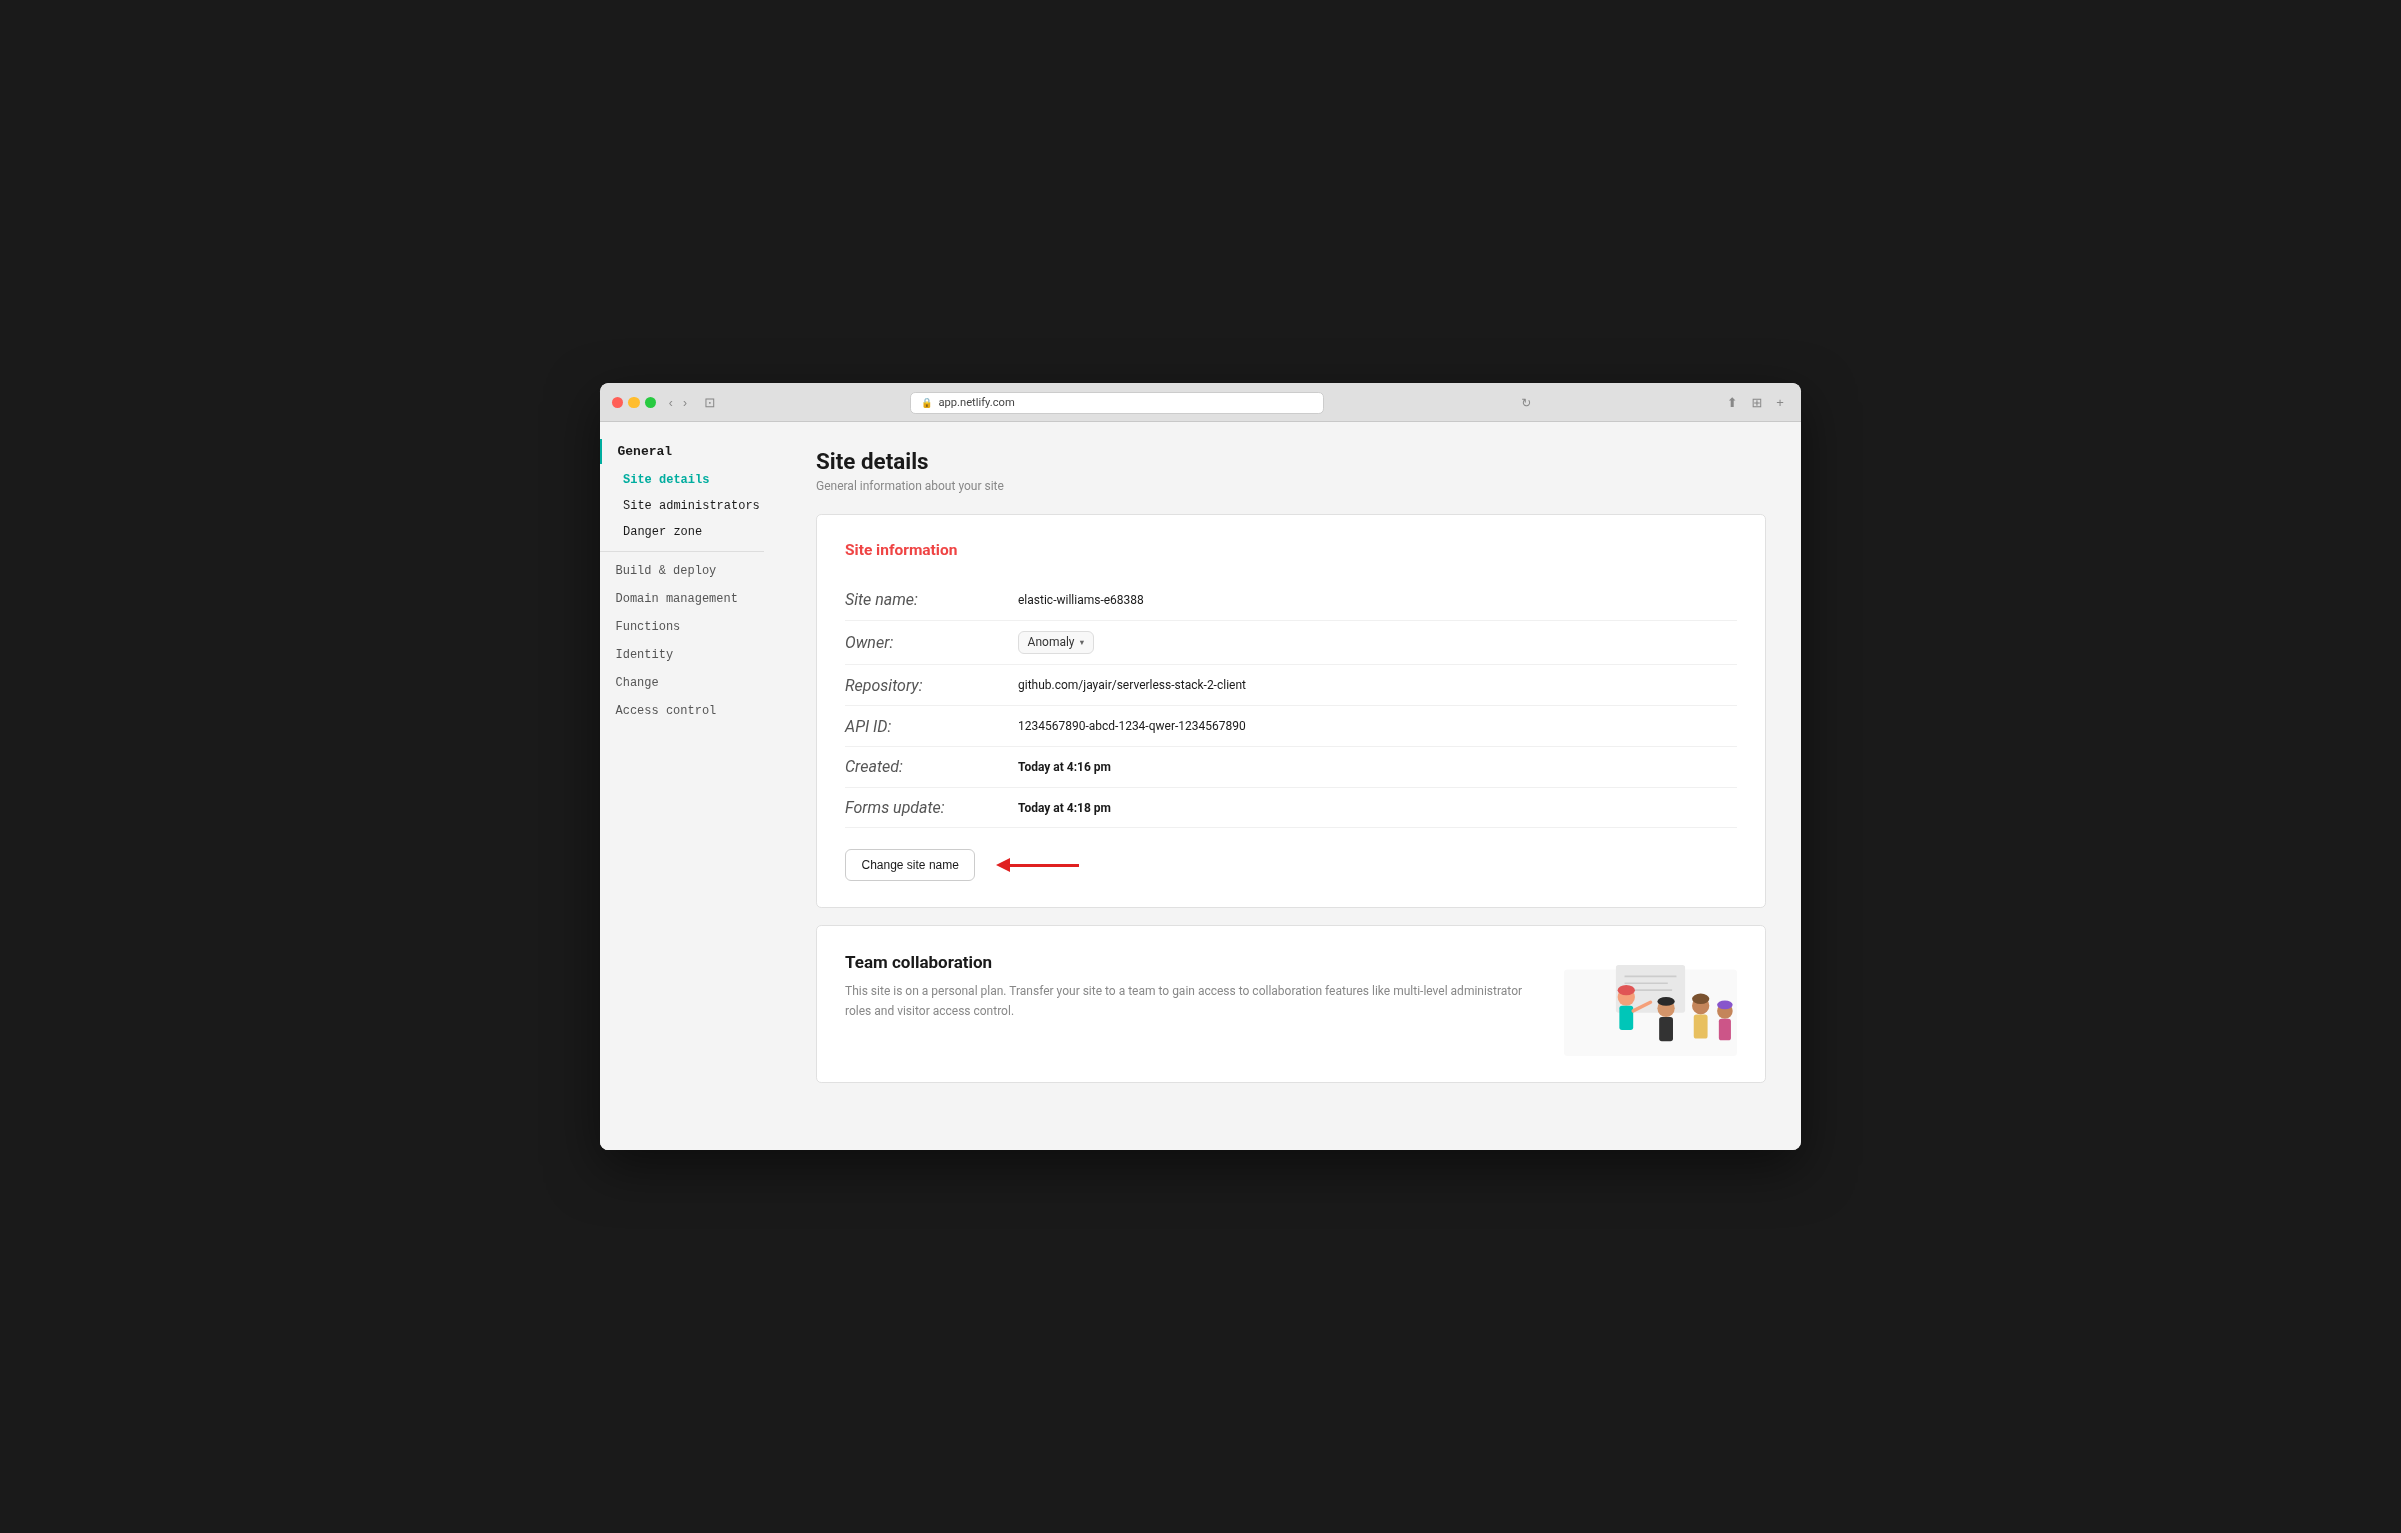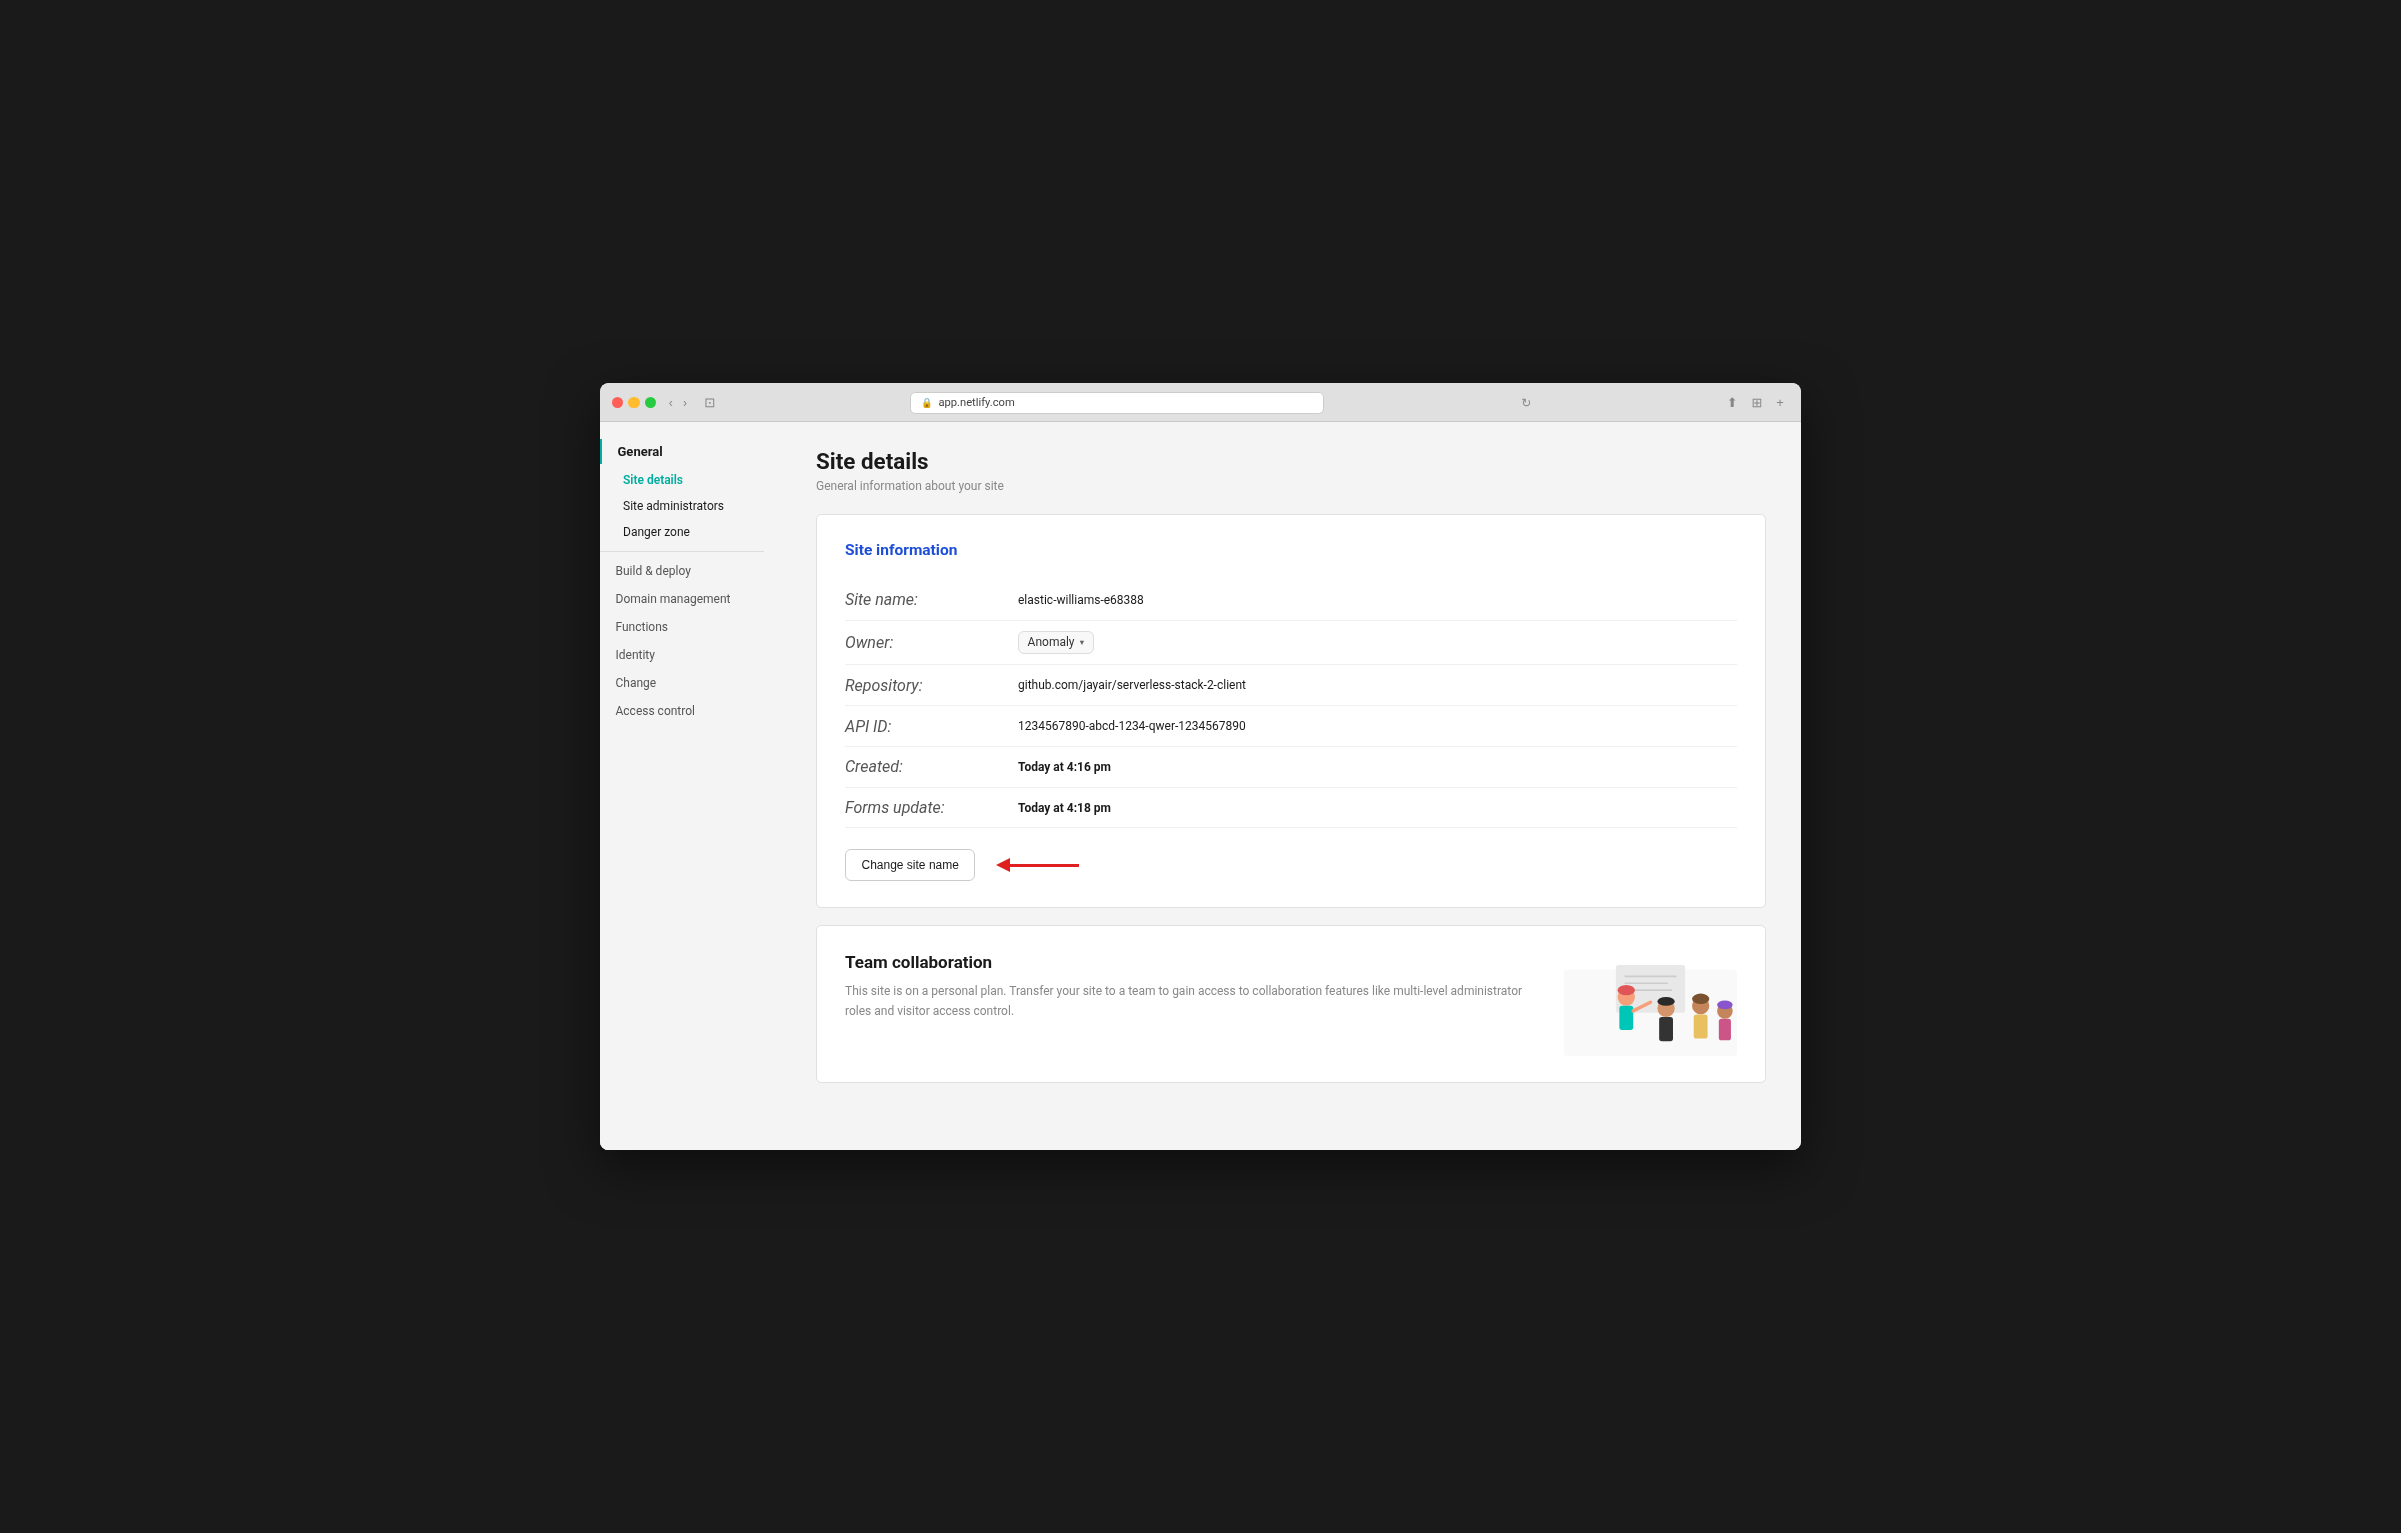"General" .sidebar { font-family: none -> Liberation Mono, monospace }
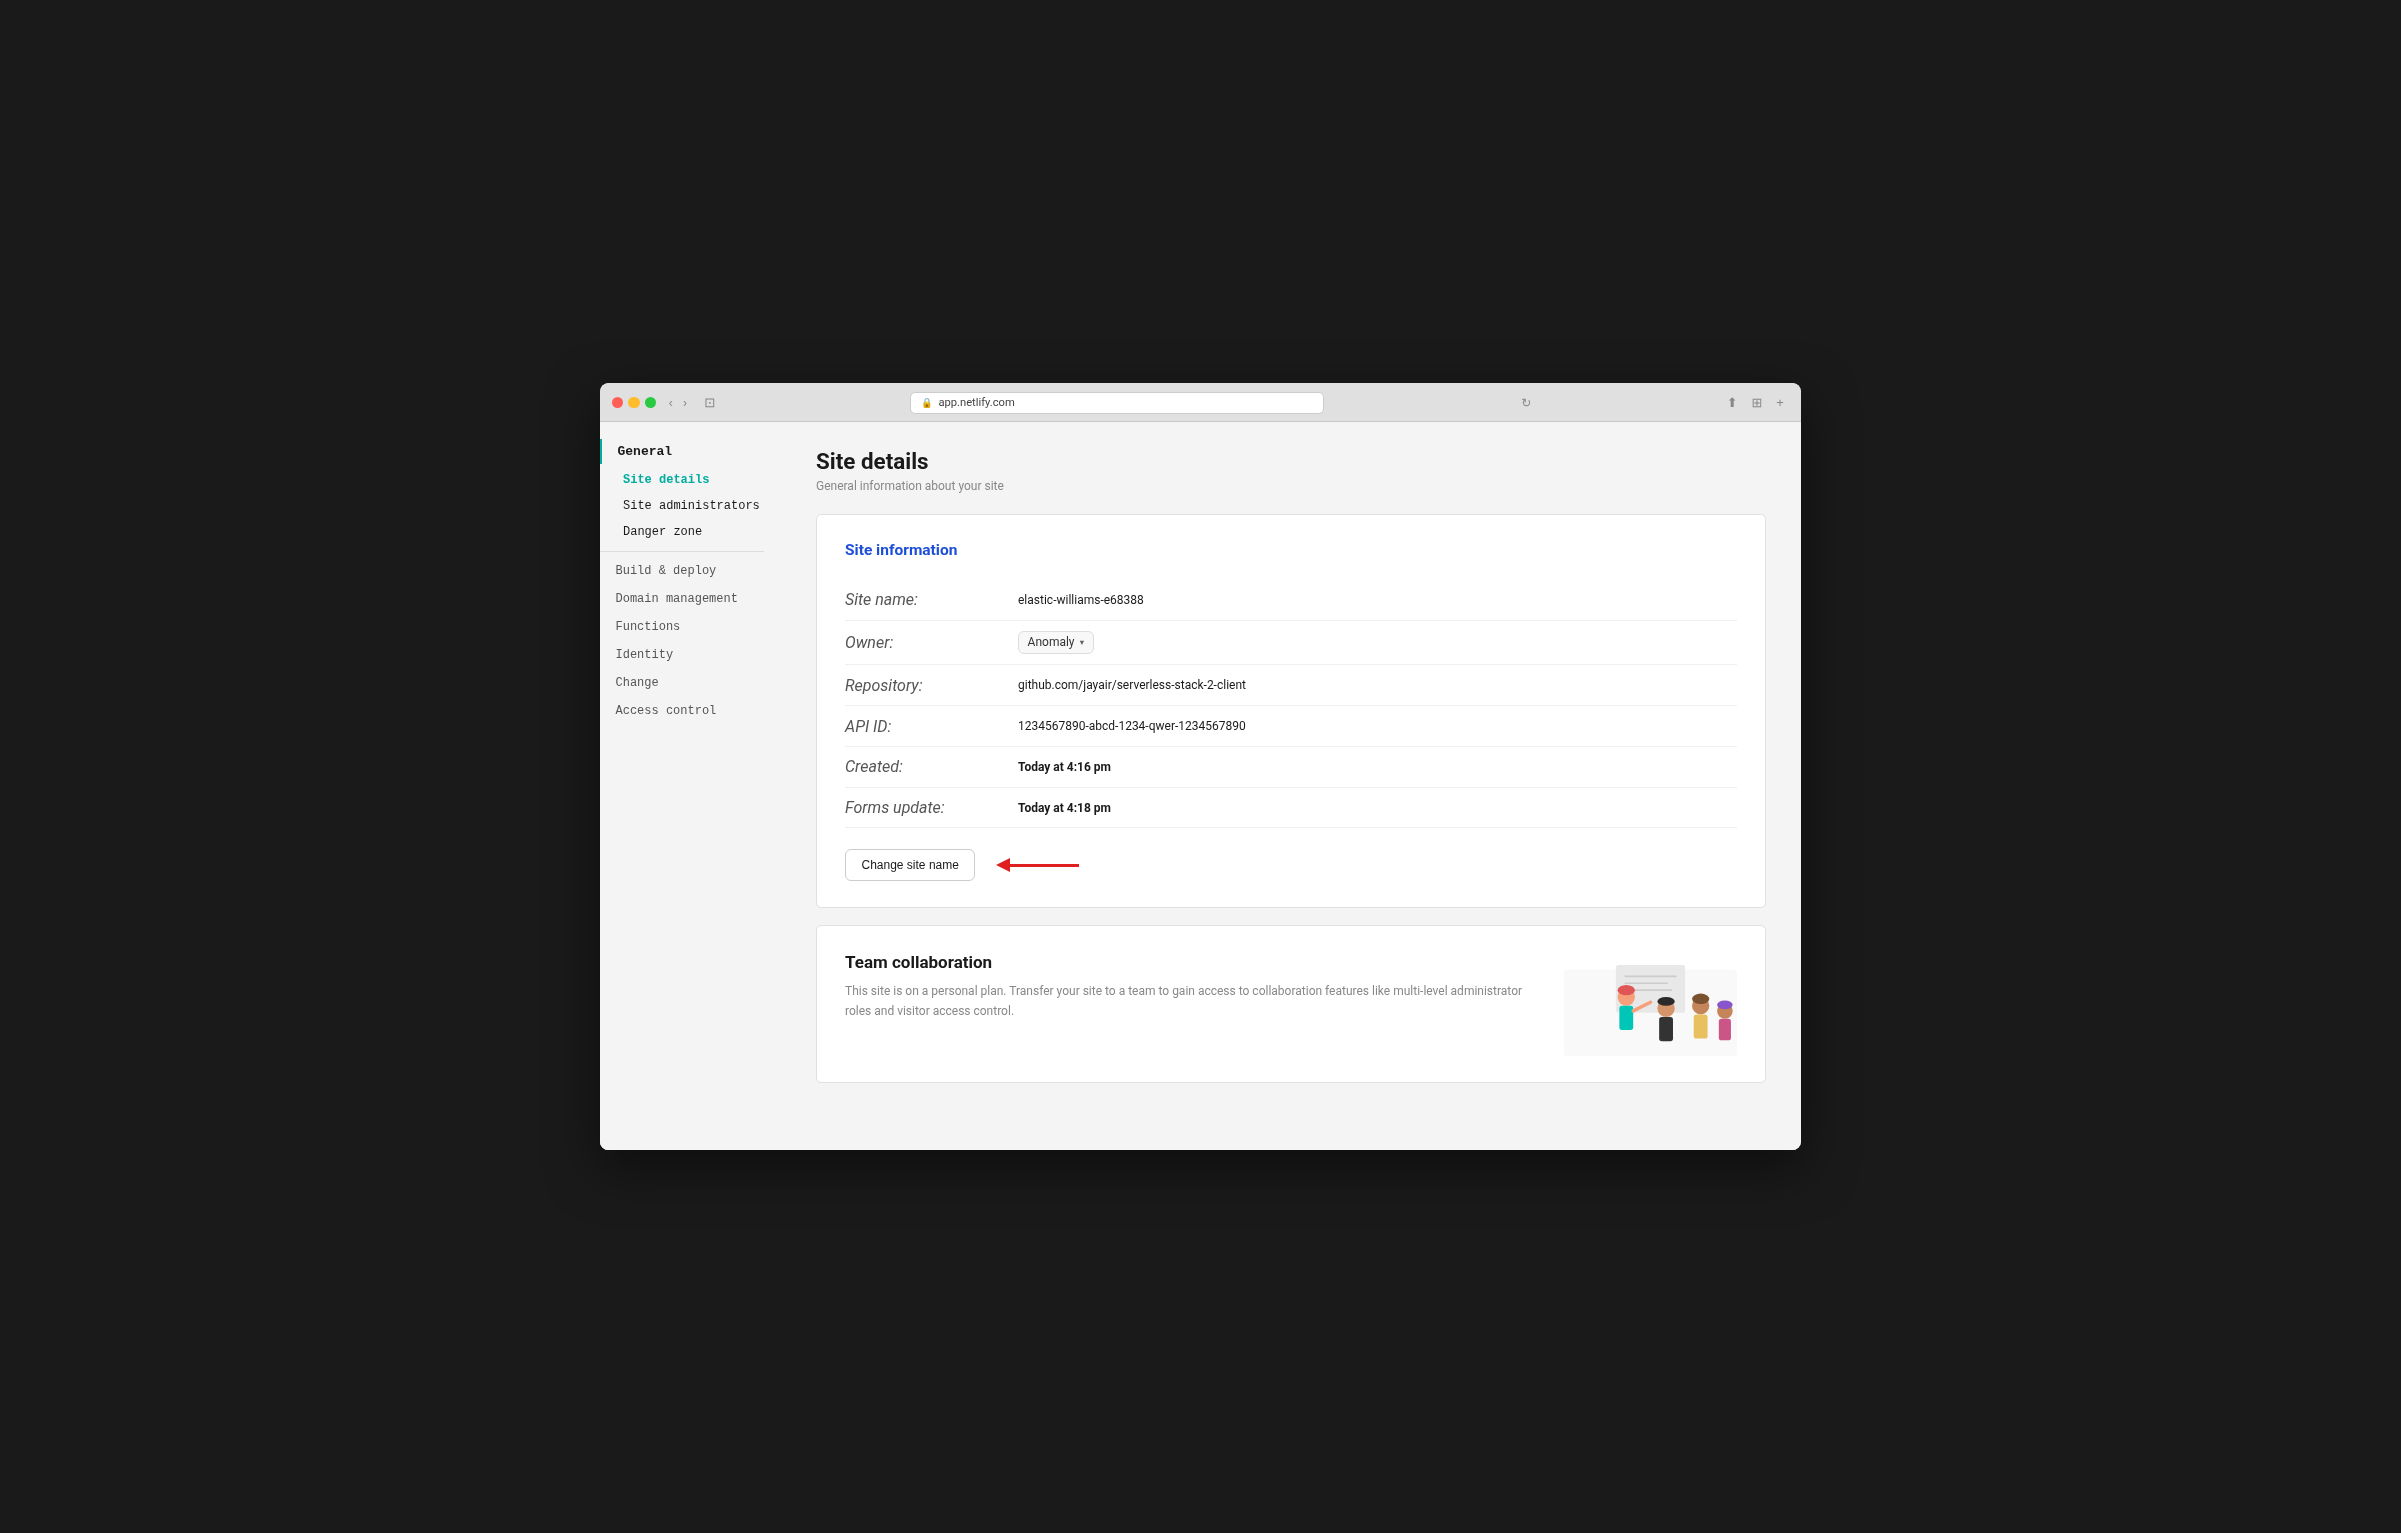"Site information" .card-title { color: #1d4ed8 -> #ef4444 }
